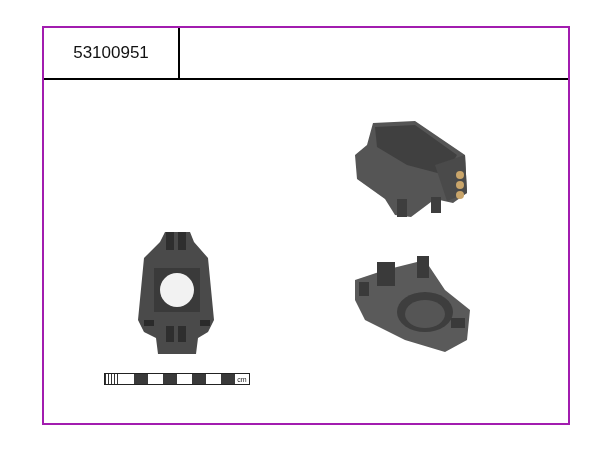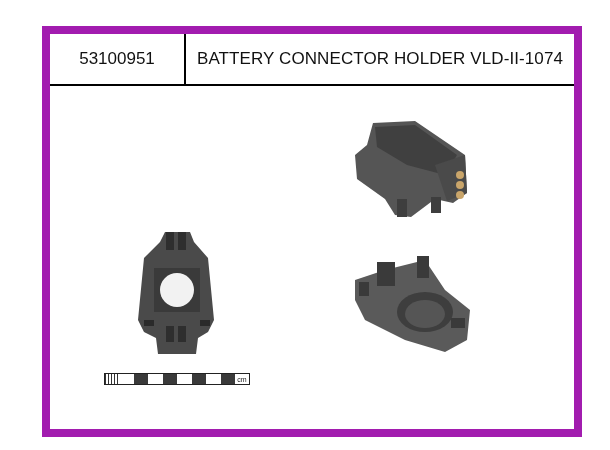"53100951" .frame { border: 8px solid #a21caf -> 2px solid #a21caf }
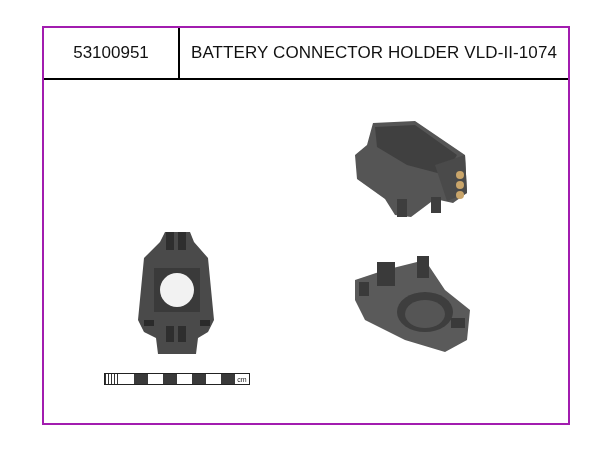"BATTERY CONNECTOR HOLDER VLD-II-1074" div.title-cell { html: <div>BATTERY CONNECTOR HOLDER VLD-II-1074</div> -> none }
